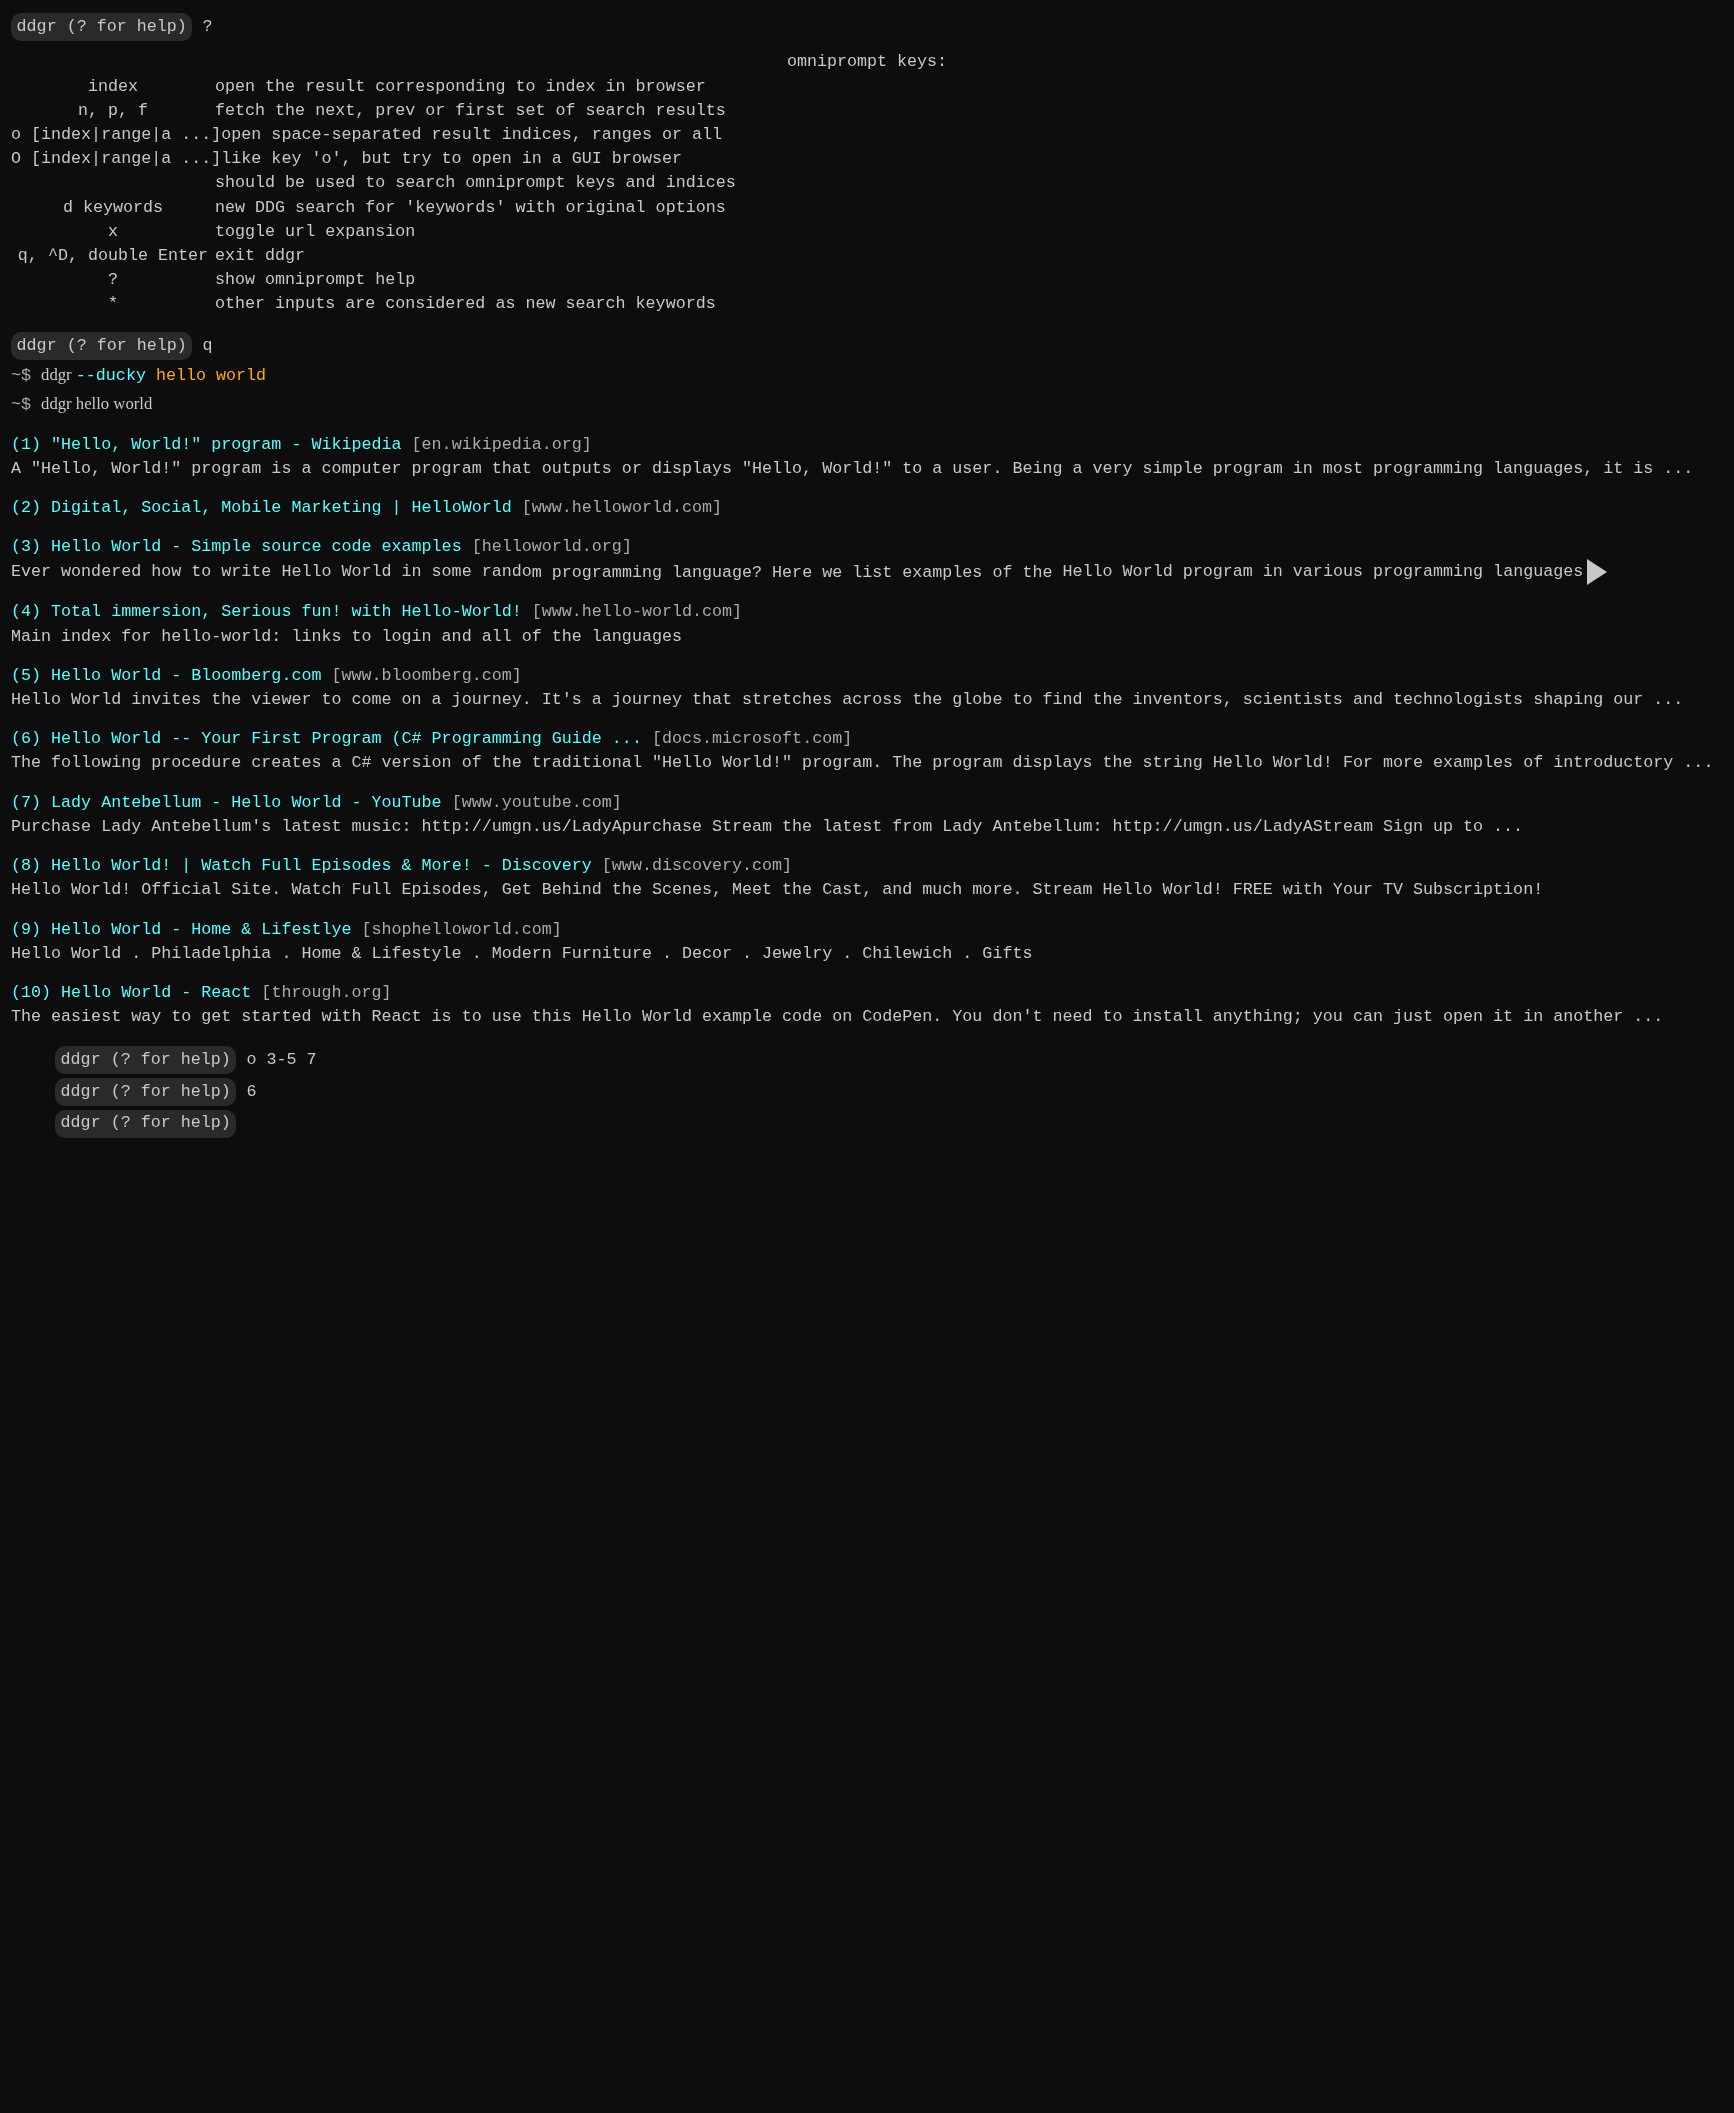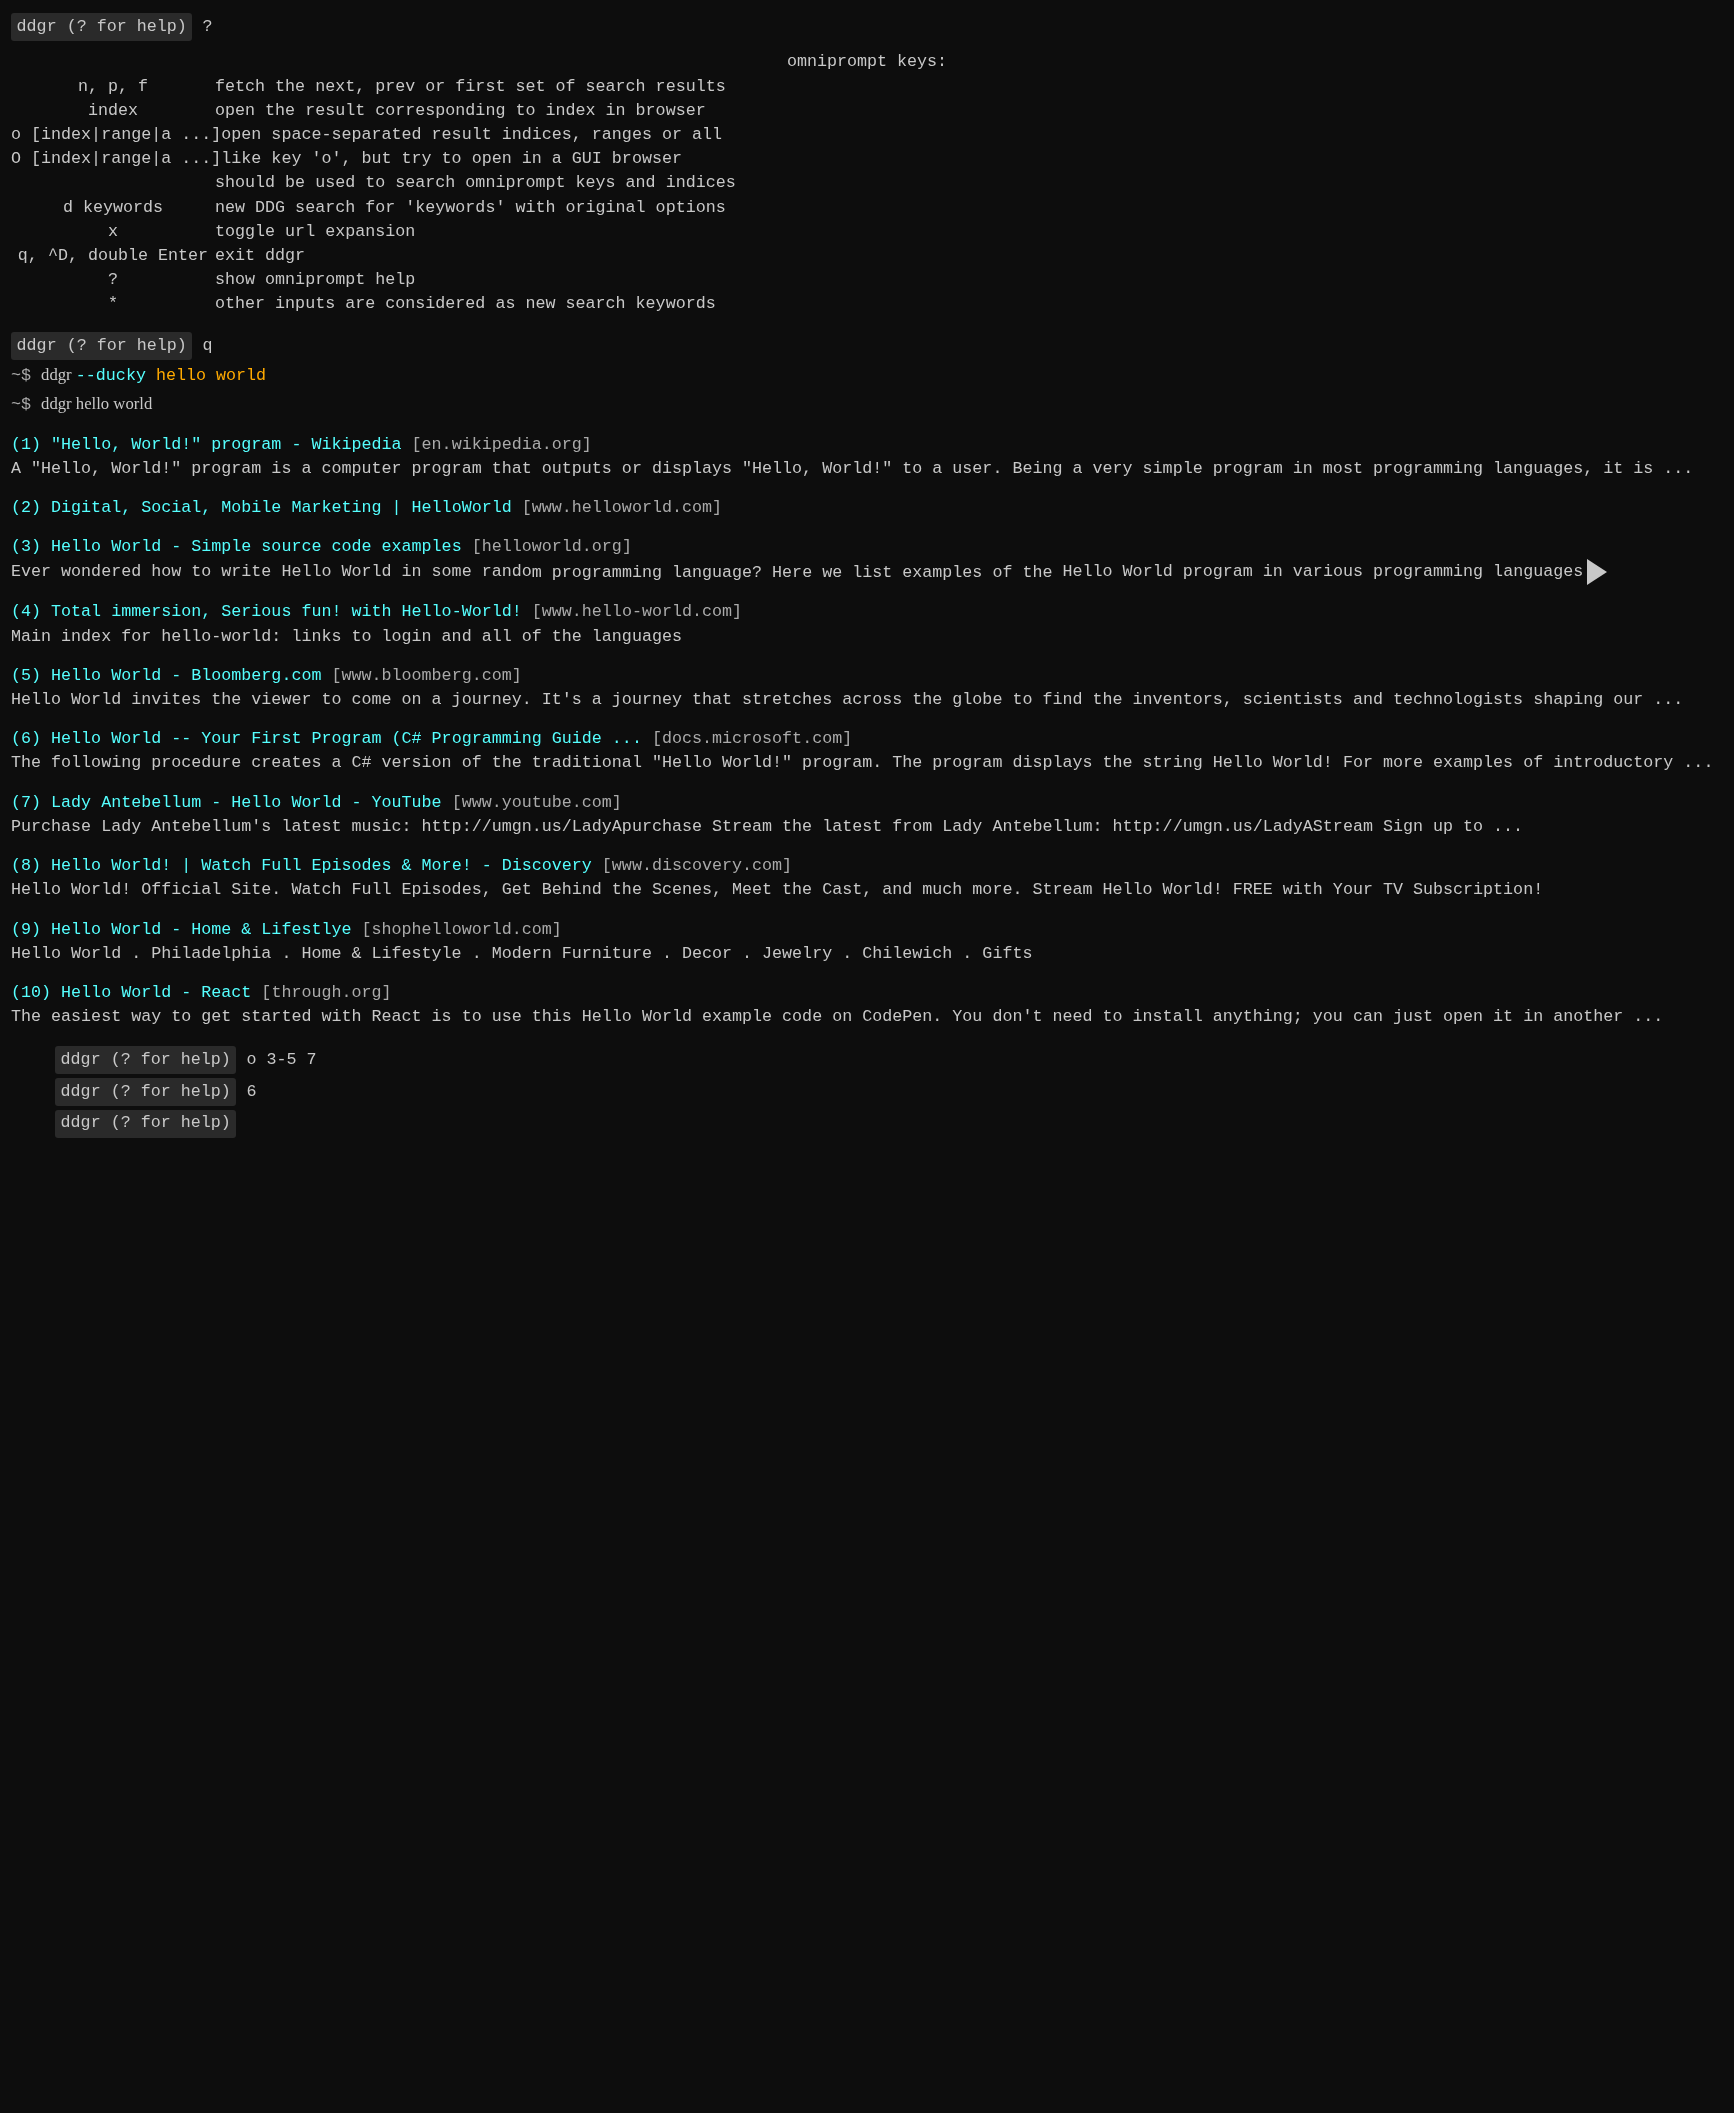"ddgr (? for help)" .prompt-box { border-radius: 3px -> 10px }
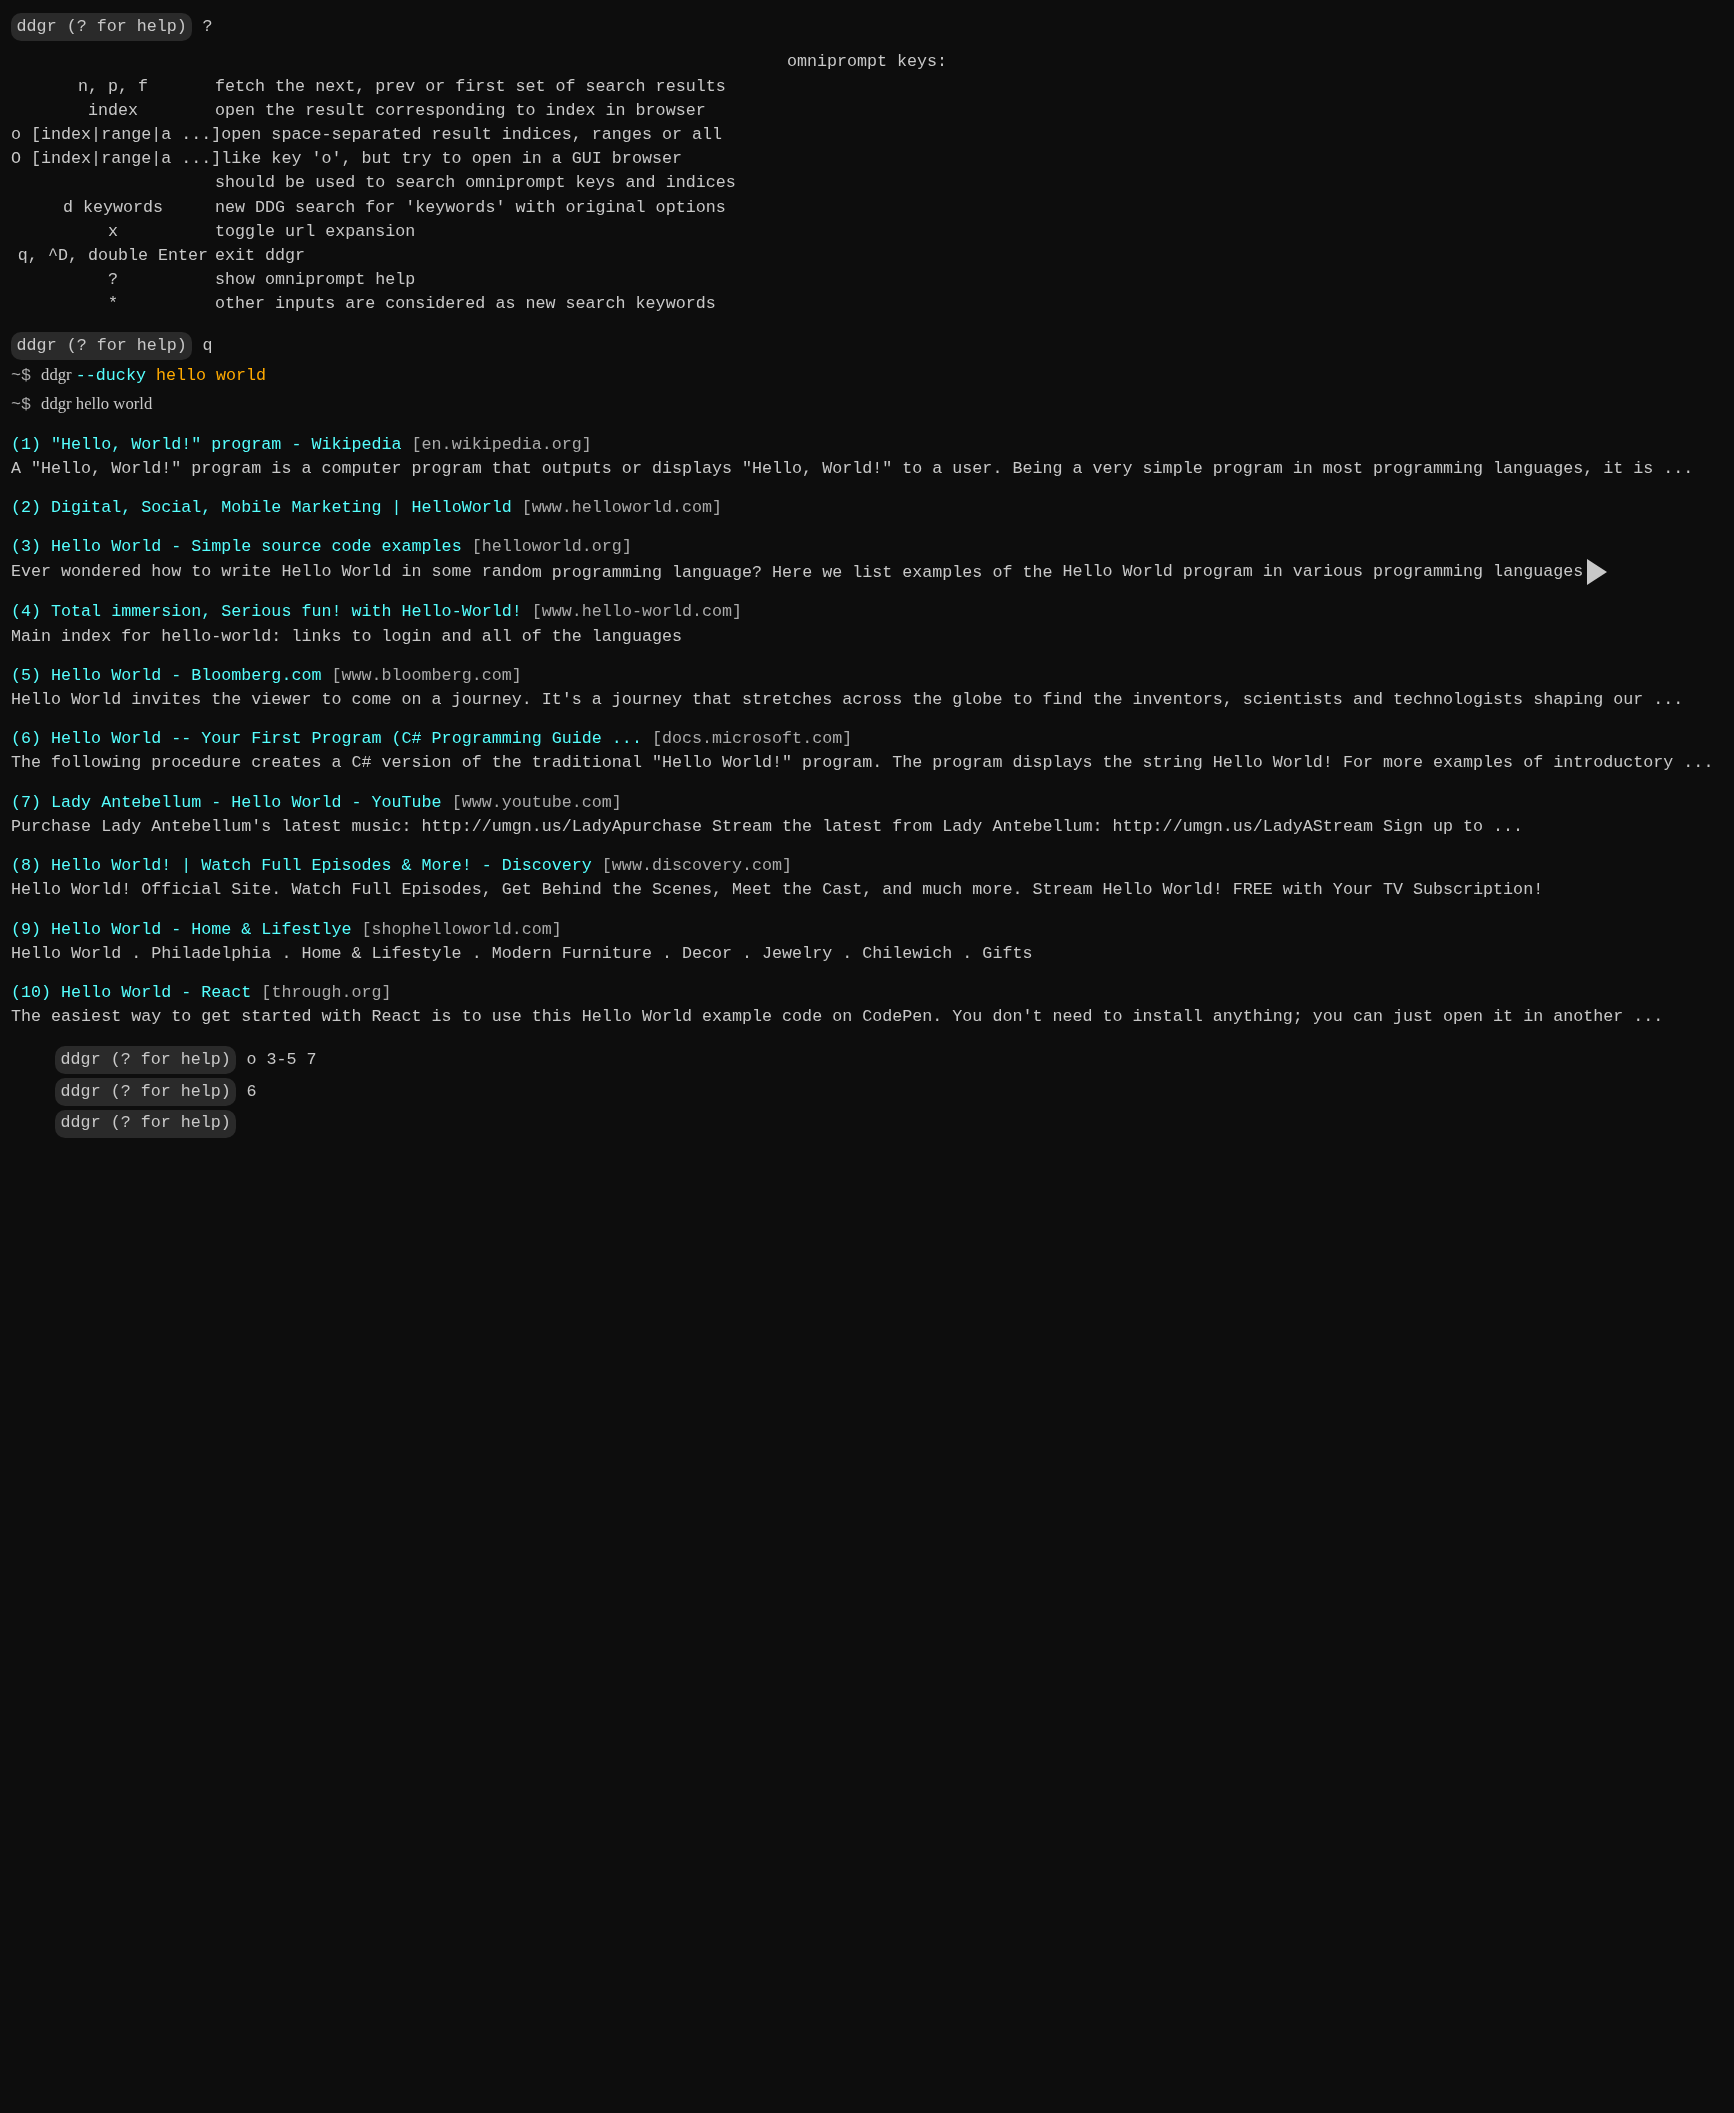"n, p, f" div.omni-row { order: before "index" -> after "index" }
